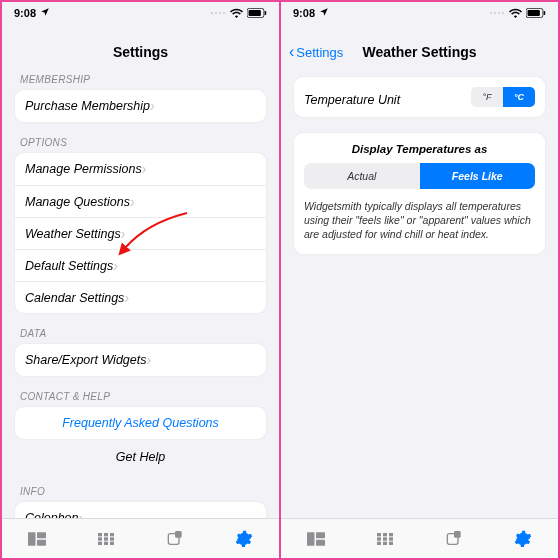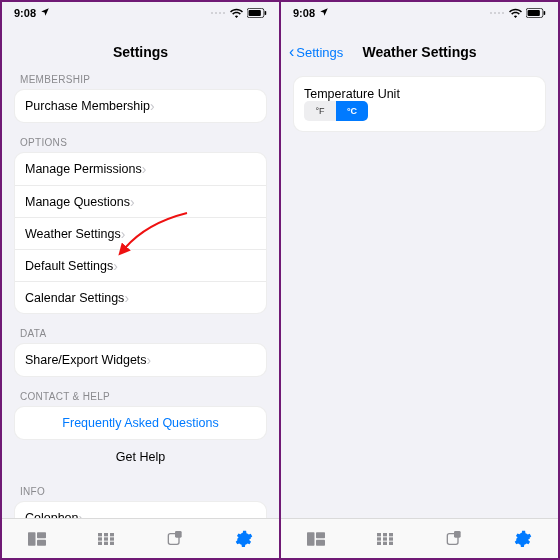"9:08" .stage { background: #701a75 -> #ec4899 }
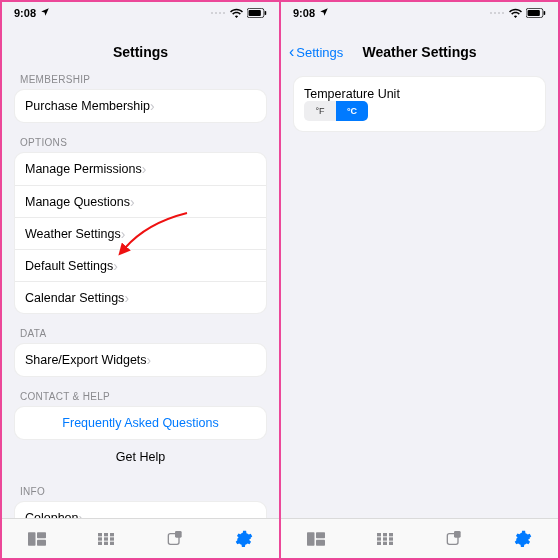"MEMBERSHIP" .content { font-style: none -> italic }
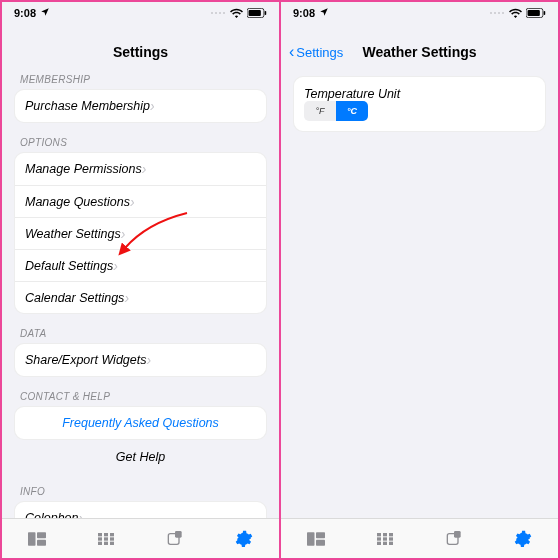"Temperature Unit" .temp-row { align-items: flex-start -> flex-end; flex-direction: column -> none }
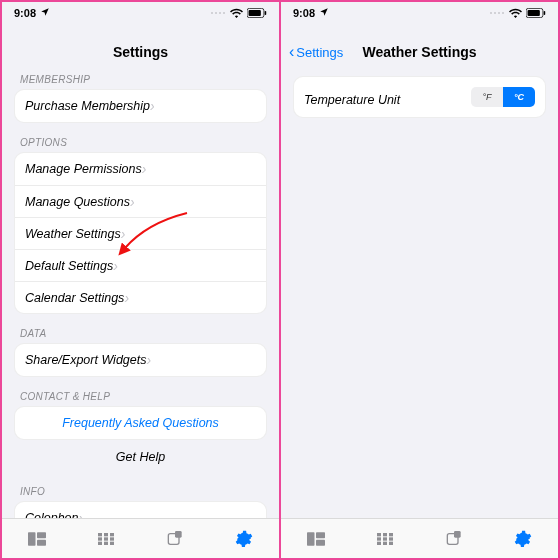"Display Temperatures as" div.display-box { html: none -> <div> <div>Display Temperatures as</div> <div> <div>Actual</div> <div>Feels Like</div> </div> <div>Widgetsmith typically displays all temperatures using their "feels like" or "apparent" values which are adjusted for wind chill or heat index.</div> </div> }
